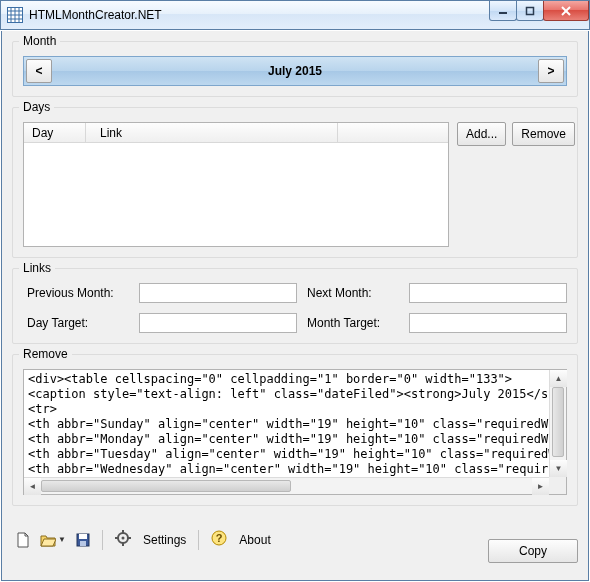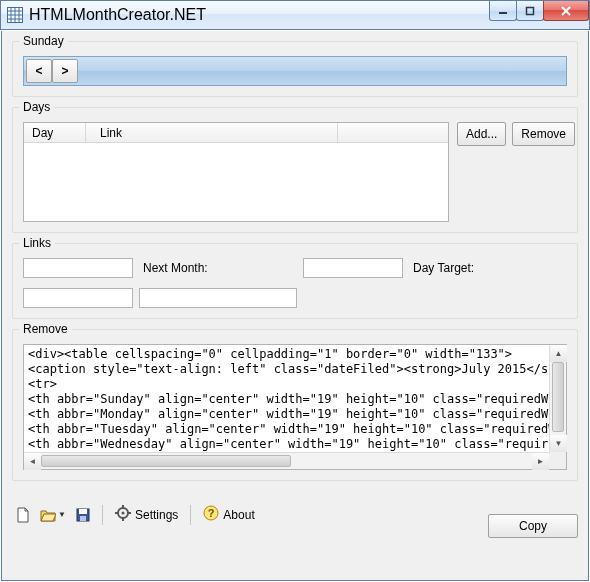"HTMLMonthCreator.NET" .title-text { font-size: 16px -> 12px }
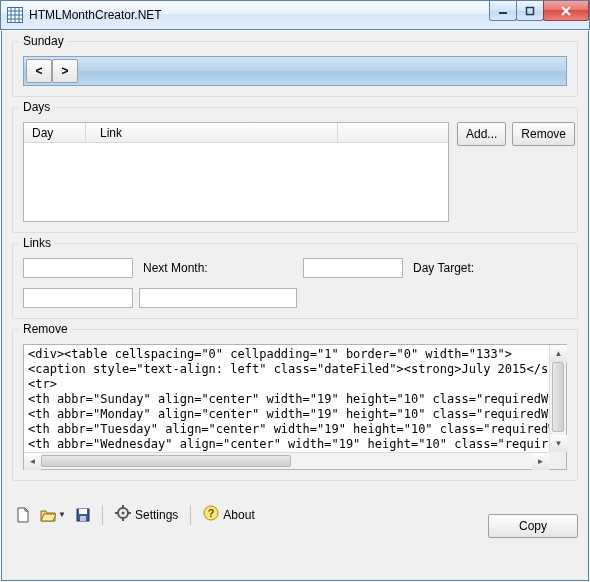"Sunday" span.group-label { text: Sunday -> Month }
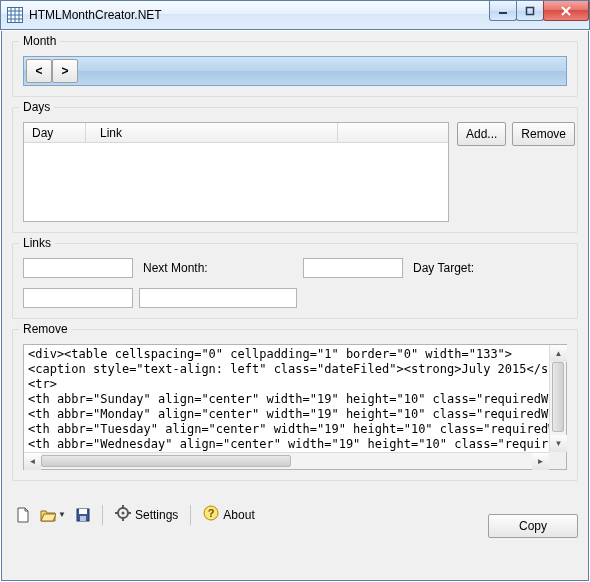"July 2015" div.monthlabel { html: none -> <div>July 2015</div> }
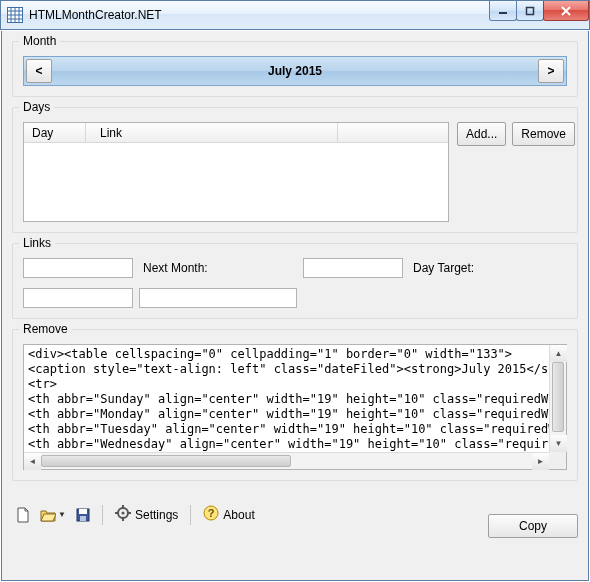"Day" .listview { height: 100px -> 125px }
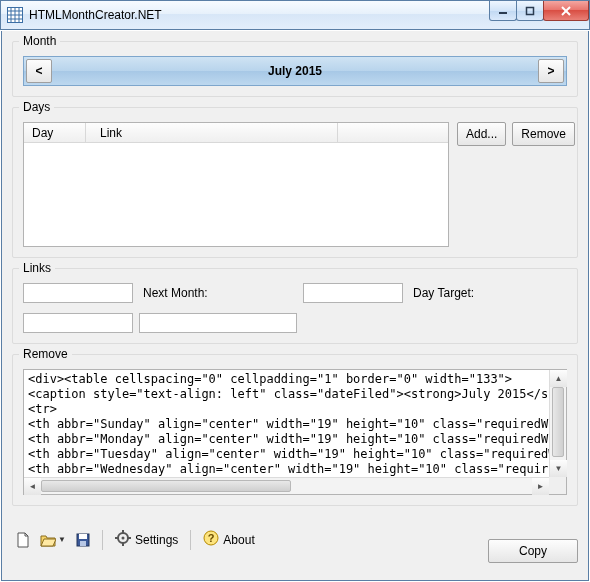"Previous Month:" div.lbl { html: none -> <div>Previous Month:</div> }
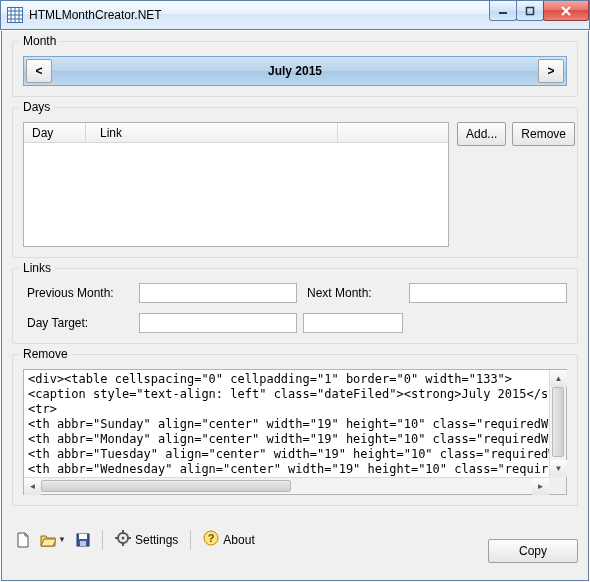"Month Target:" div.lbl { html: none -> <div>Month Target:</div> }
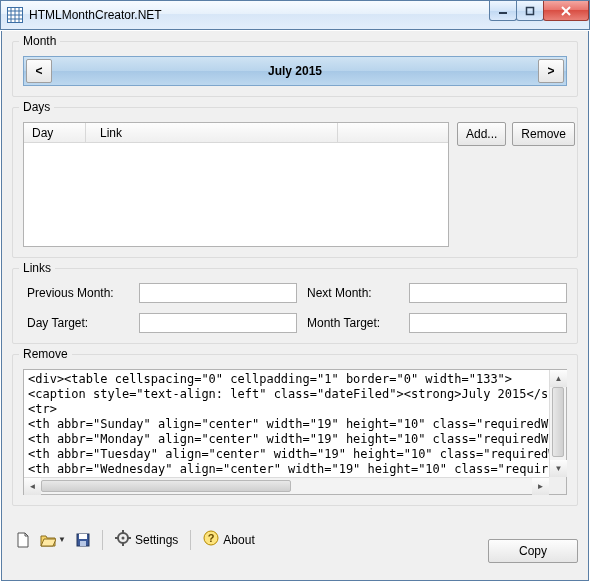"Settings" .toolbtn { gap: 4px -> 12px }
